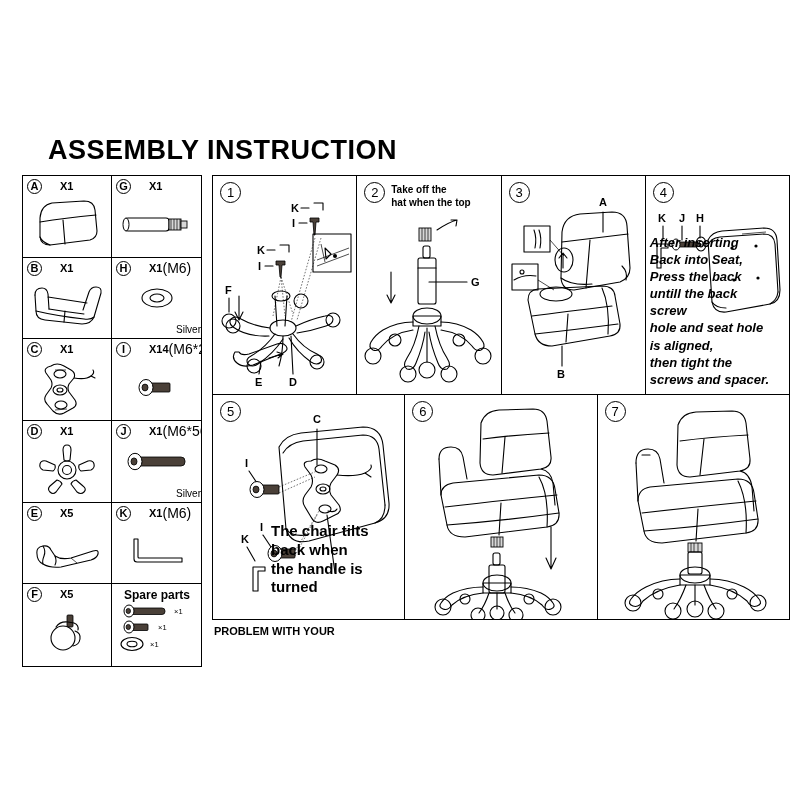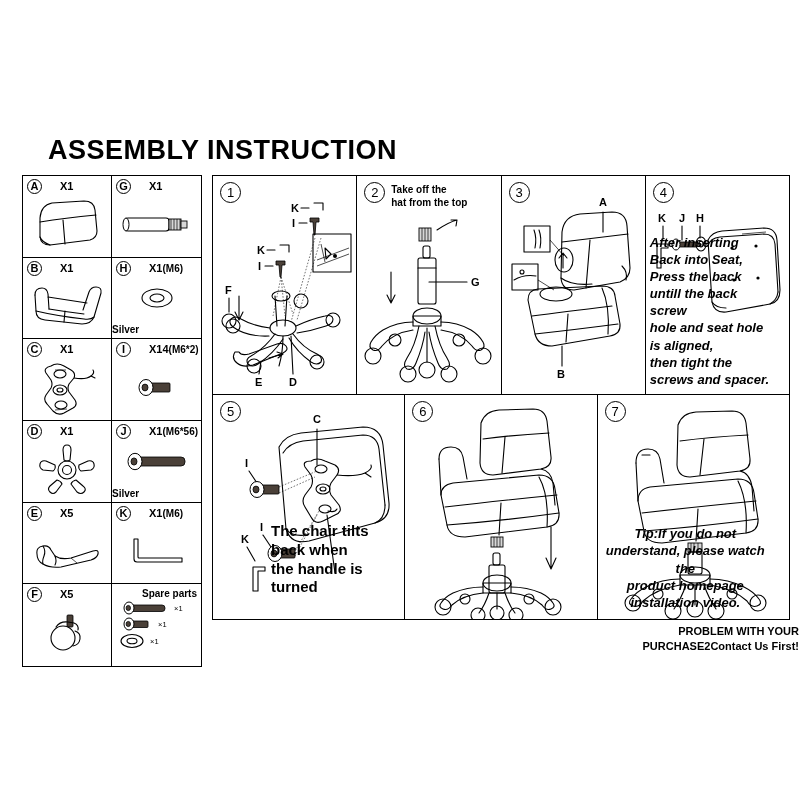"Take off the" div.headline { text: from -> when }
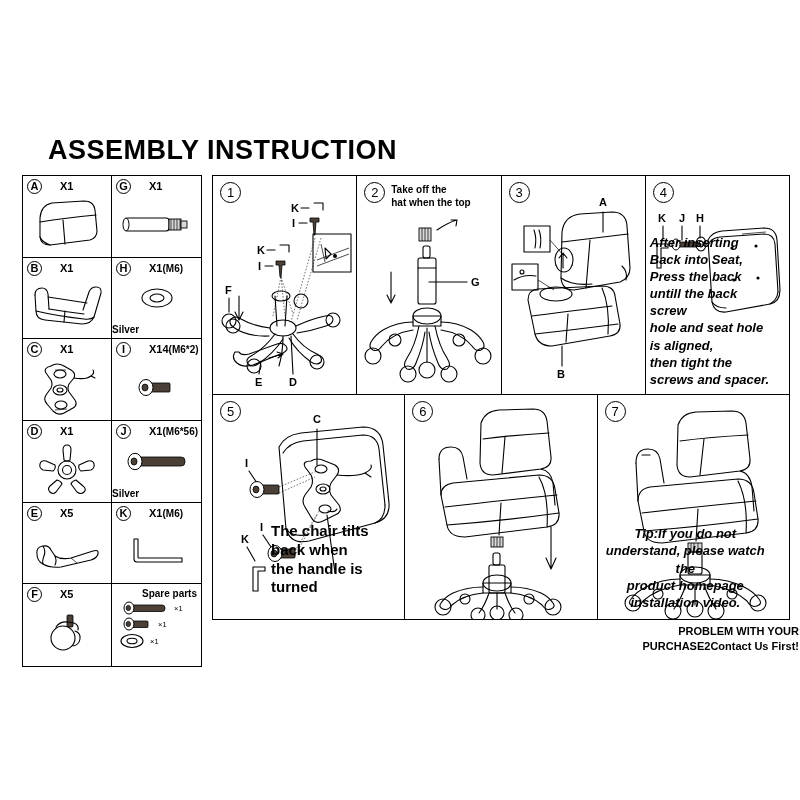"(M6)" .spec { font-size: 10px -> 14px; font-weight: bold -> normal }
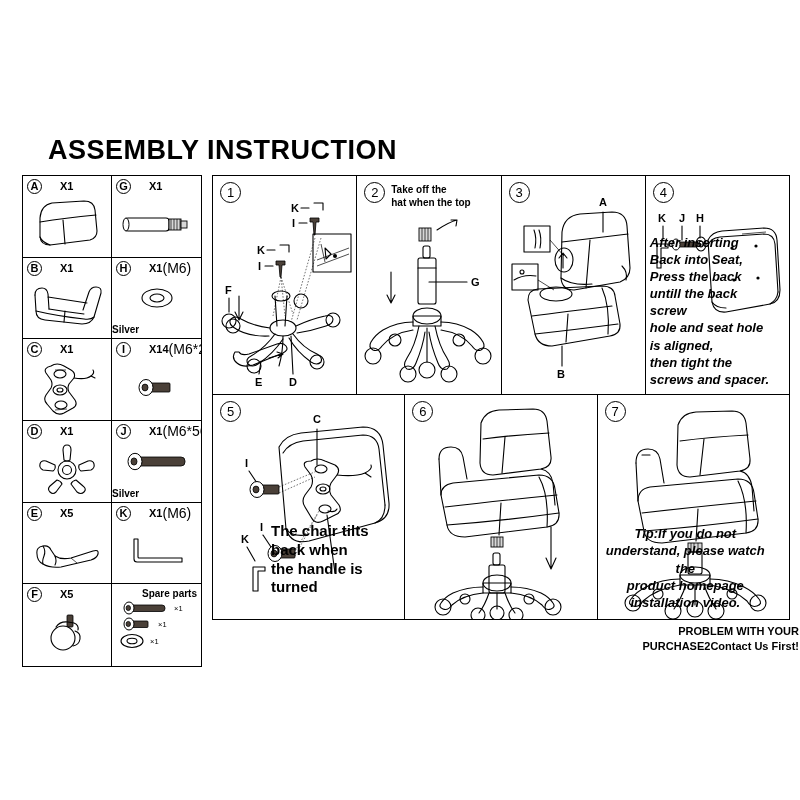"Silver" .silver-label { font-weight: bold -> normal; text-align: left -> right }
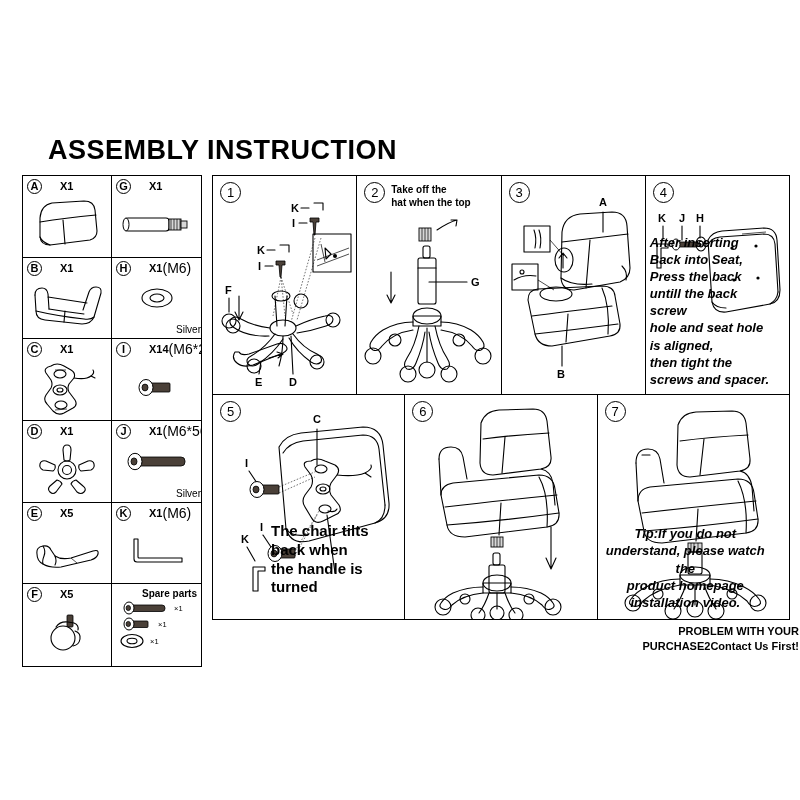"Tip:If you do not understand," div.step-note { html: <div>Tip:If you do not understand, please watch the product homepage installation video.</div> -> none }
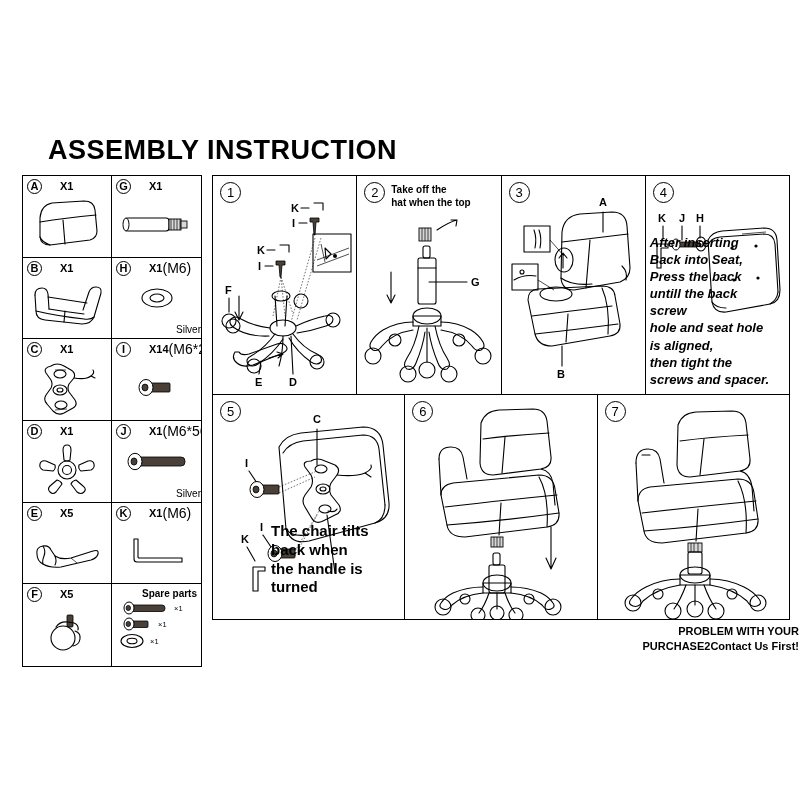"Spare parts" .spare-title { font-size: 10px -> 12px; margin: 1px 0 2px 2px -> 1px 0 2px 8px; text-align: right -> none }
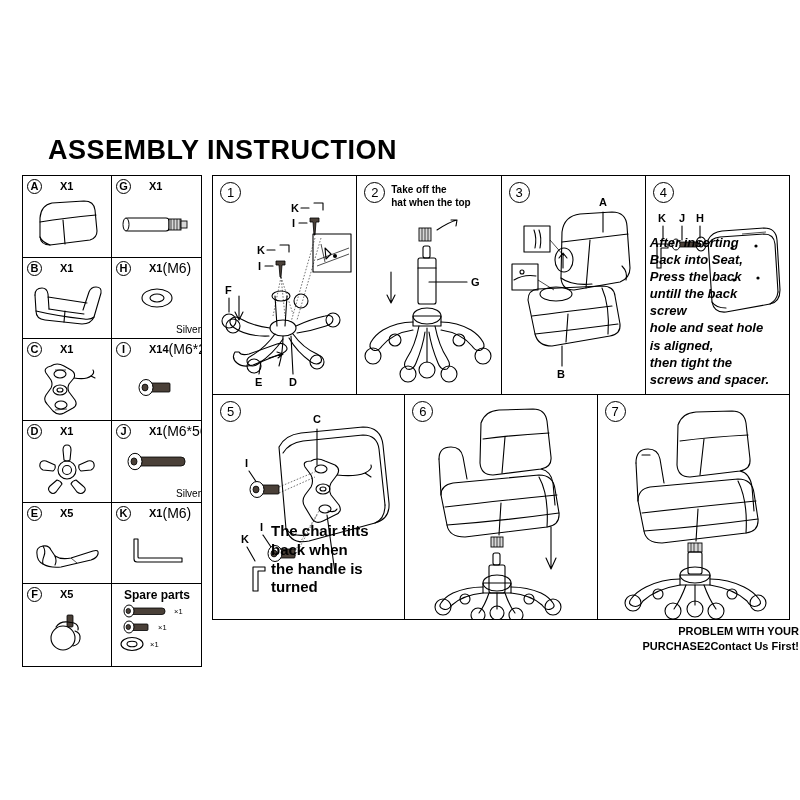"PROBLEM WITH YOUR" .footer { left: 221px -> 214px; text-align: right -> left }
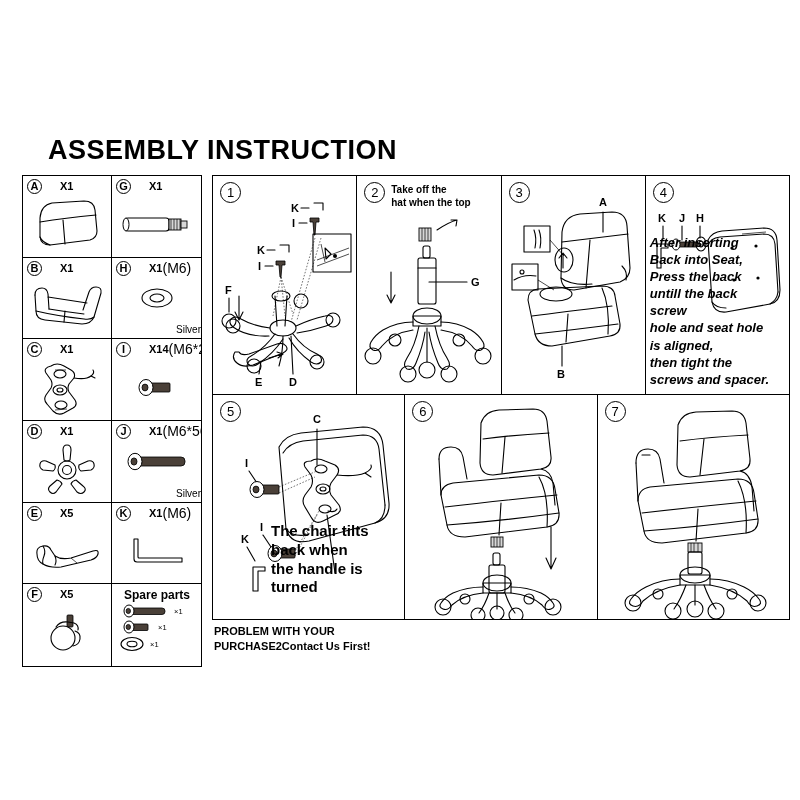"PURCHASE2Contact Us First!" div.l2 { html: <div>PURCHASE2Contact Us First!</div> -> none }
